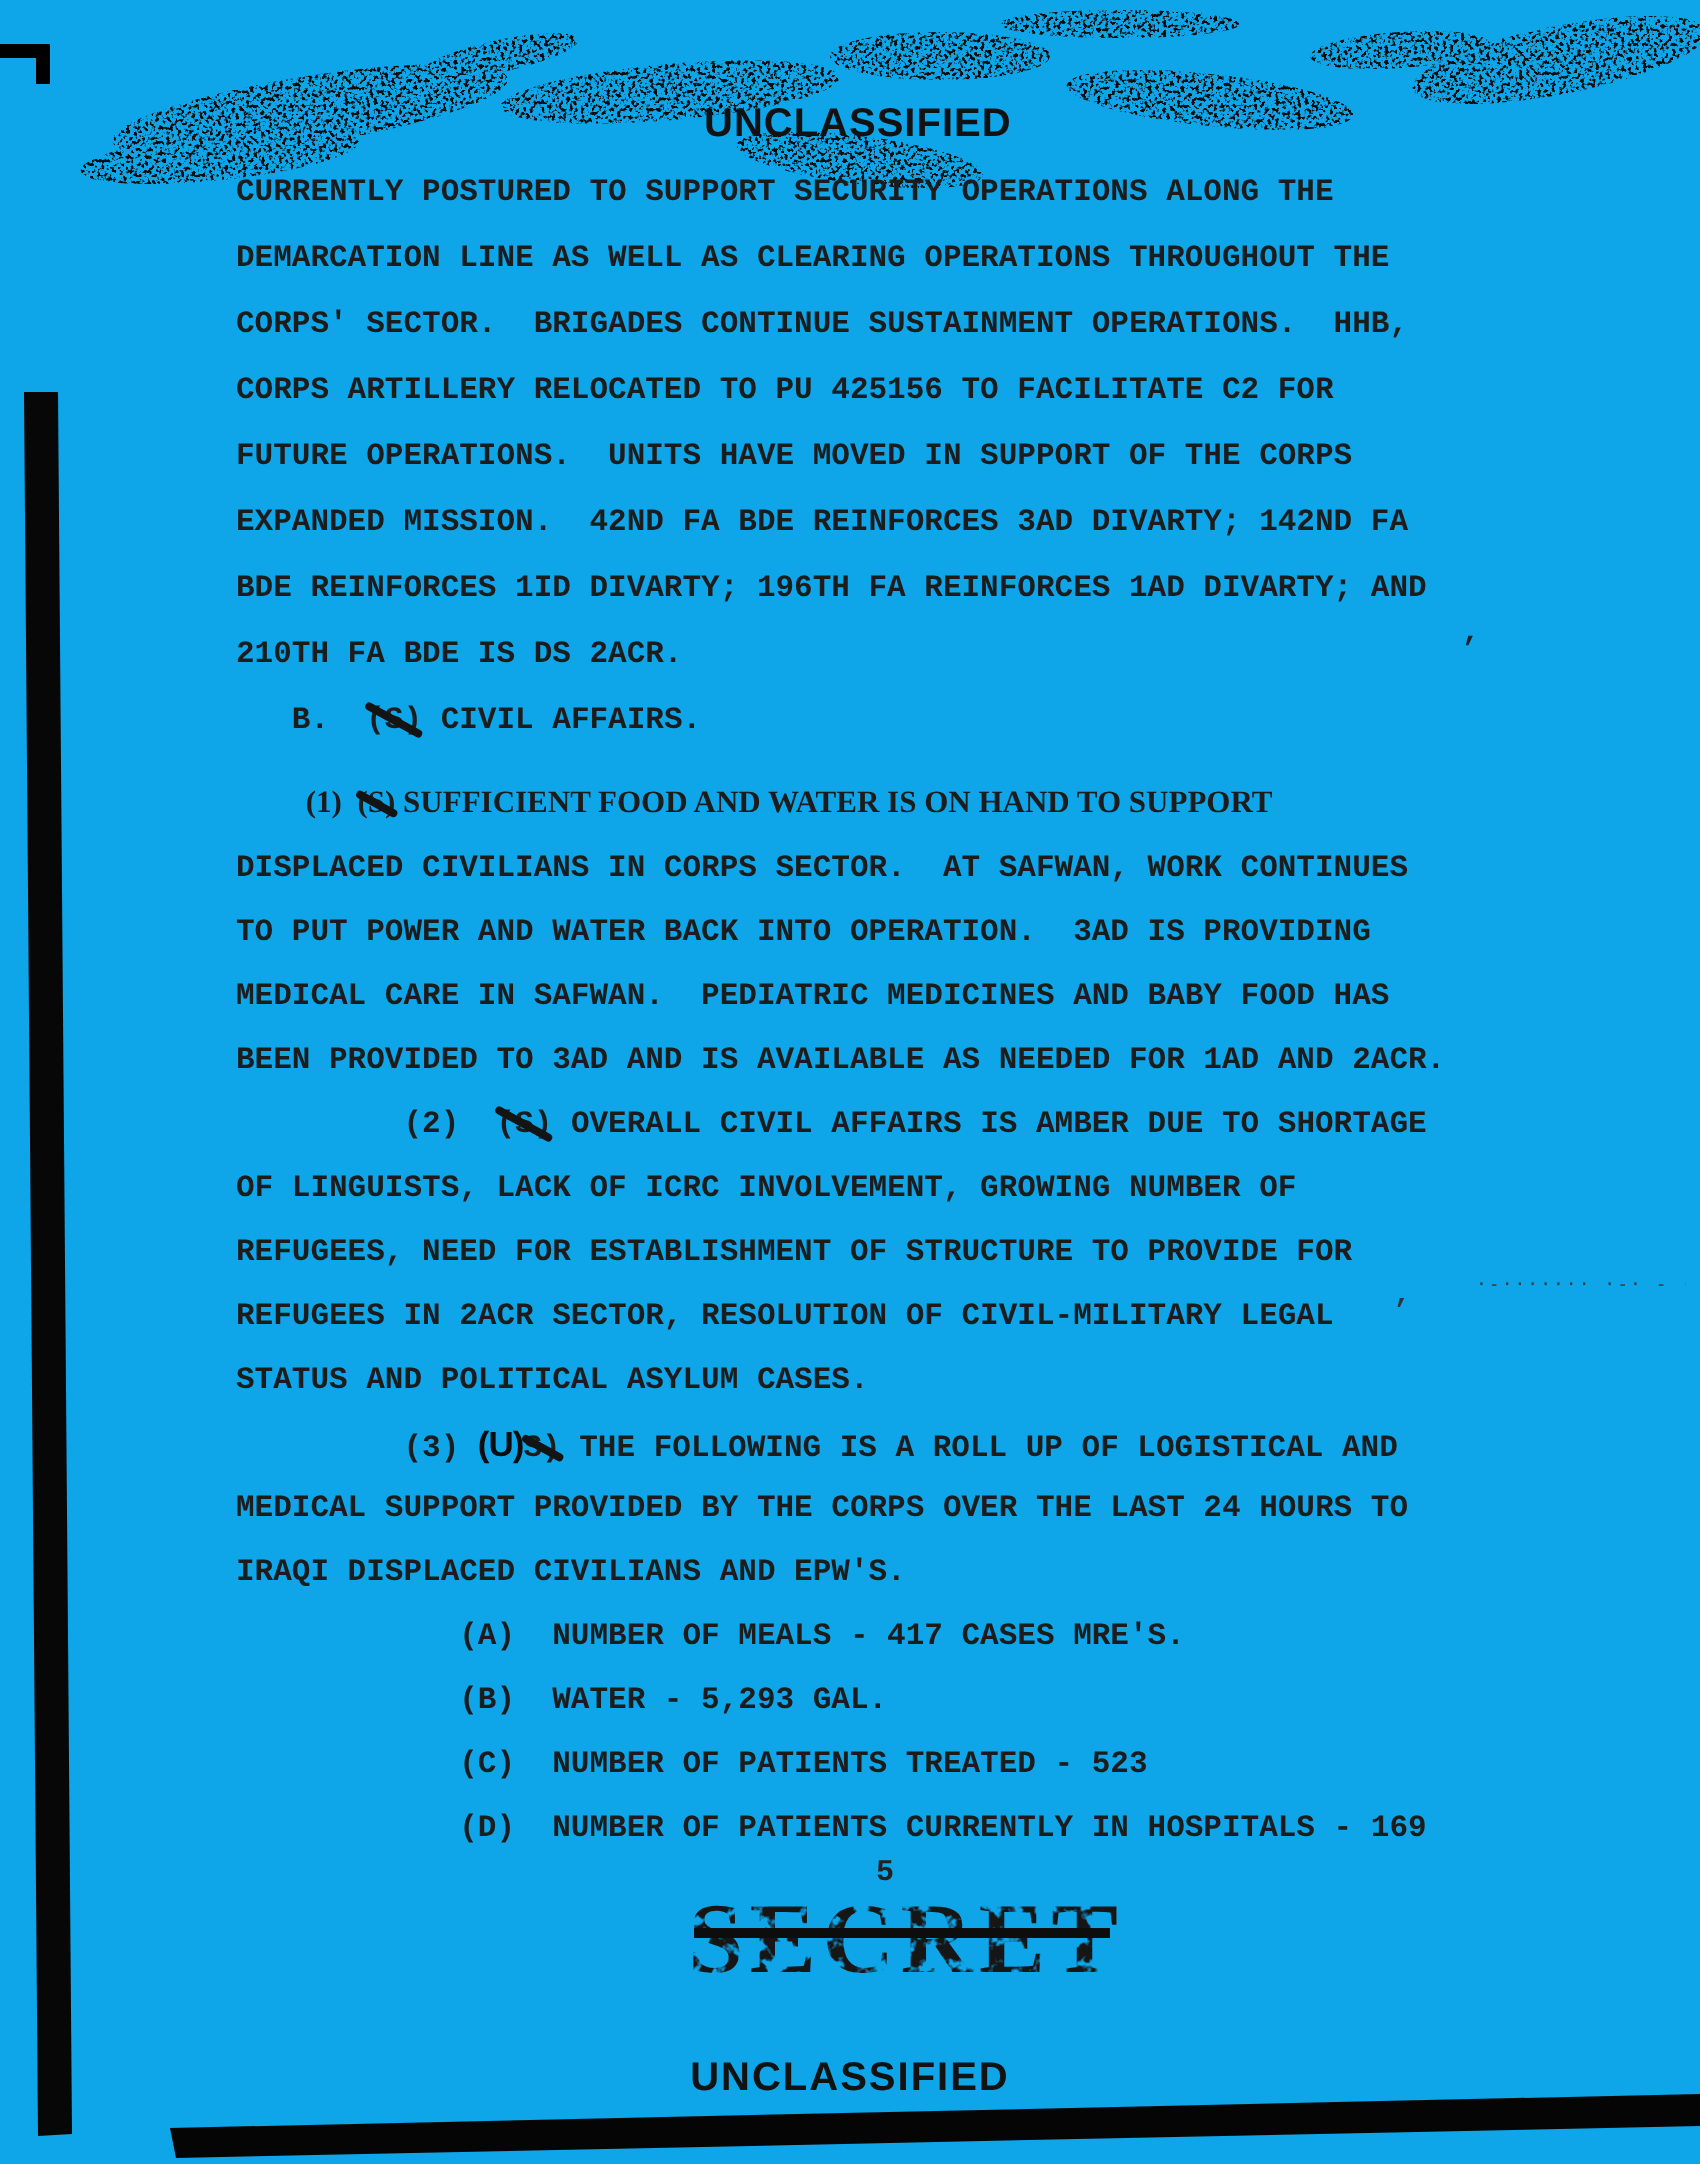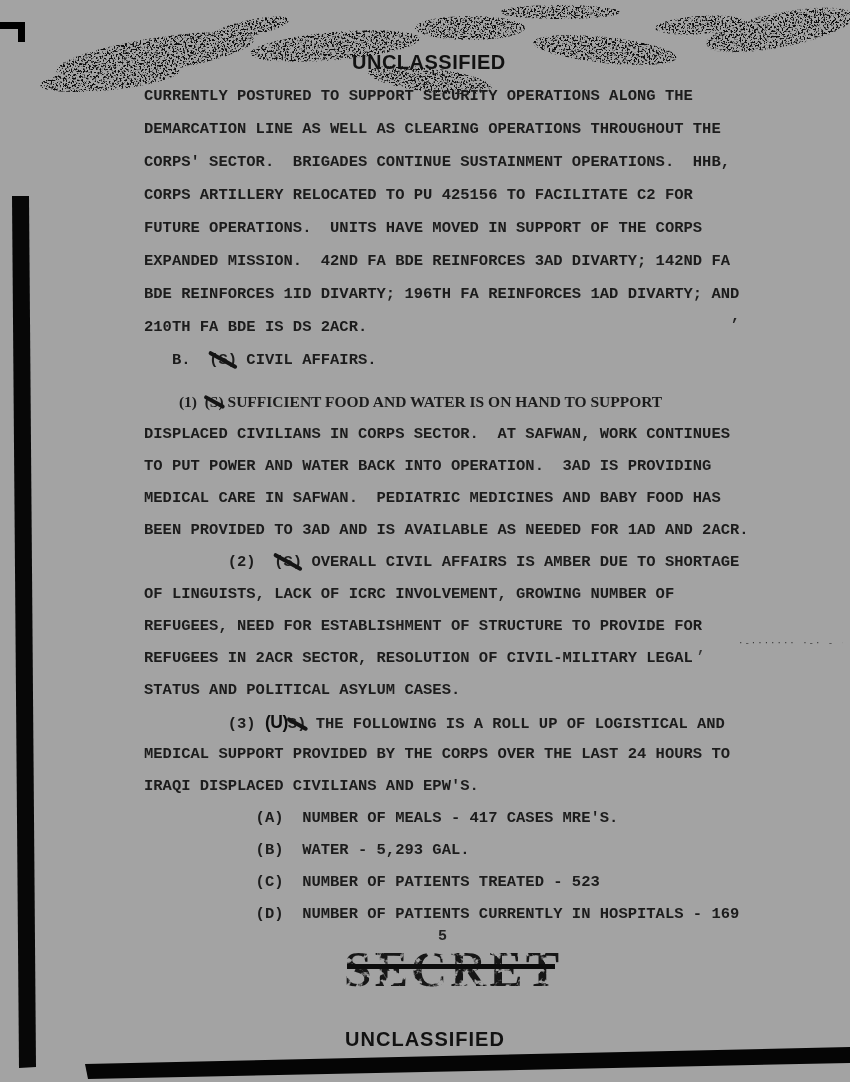"UNCLASSIFIED" .page { background: #a3a3a3 -> #0ea5e9 }
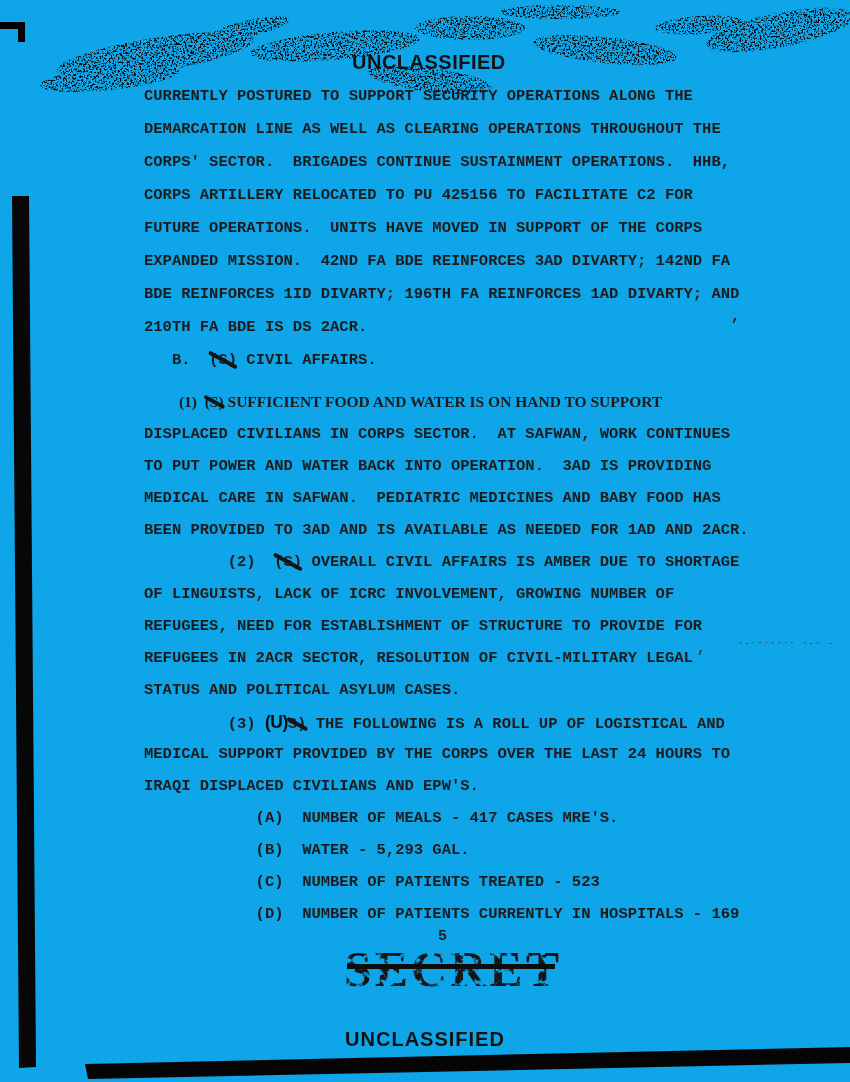"CURRENTLY POSTURED TO SUPPORT SECURITY" .doc-body { left: 144px -> 118px }
